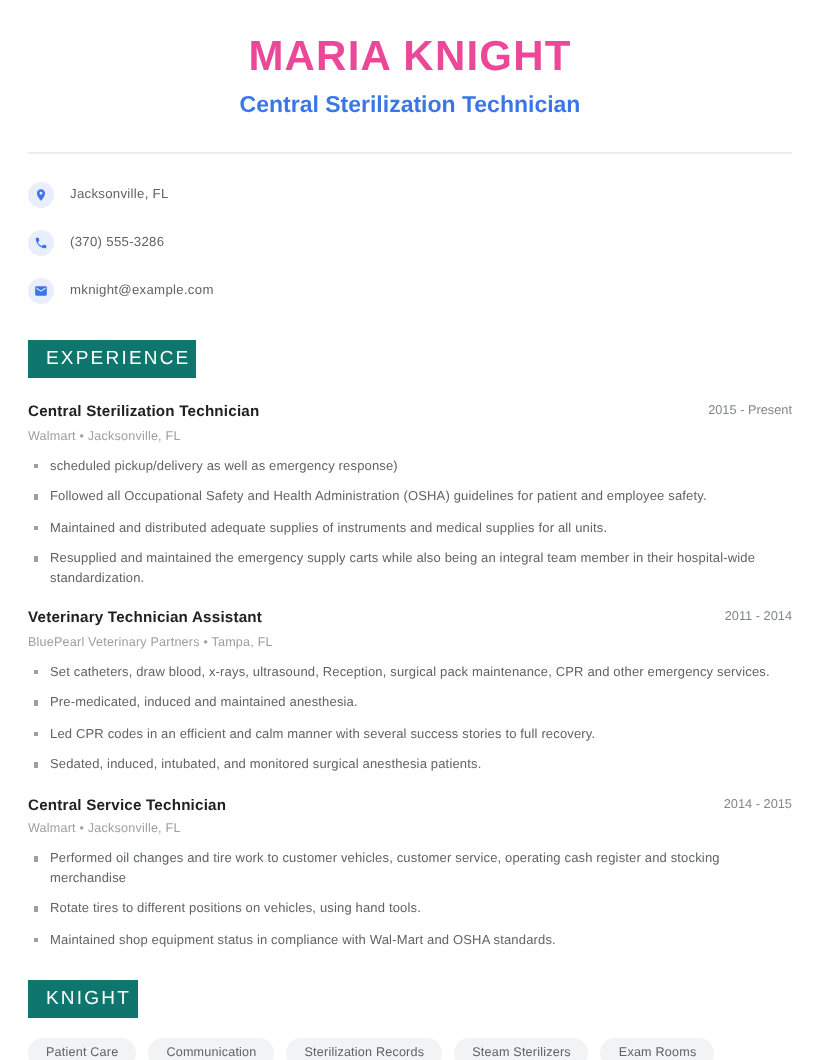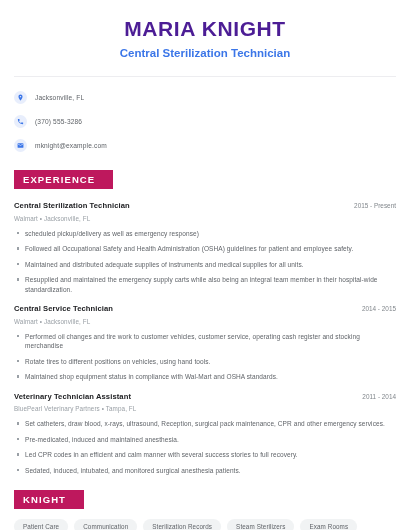"MARIA KNIGHT" .name { color: #4c1d95 -> #ec4899 }
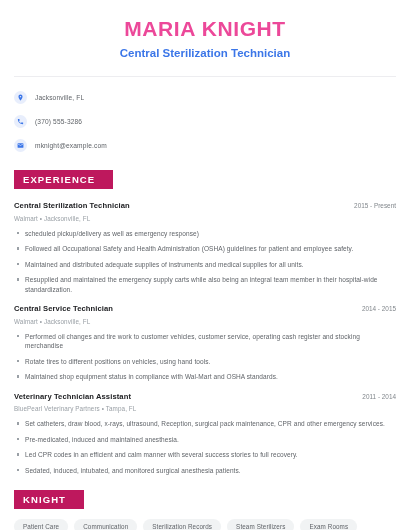"EXPERIENCE" .badge { background: #be185d -> #0f766e; font-weight: bold -> normal; padding: 4px 18px 4px 9px -> 4px 3px 4px 9px }
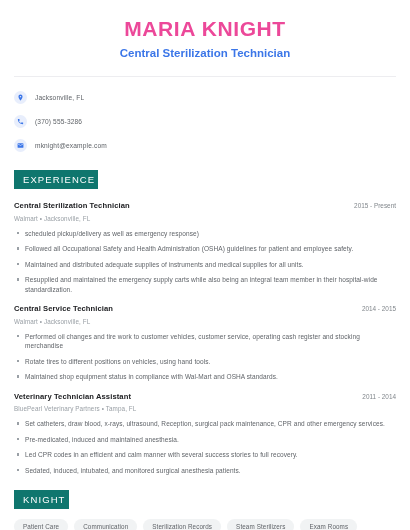"Central Service Technician" div.job { order: before "Veterinary Technician Assistant" -> after "Veterinary Technician Assistant" }
